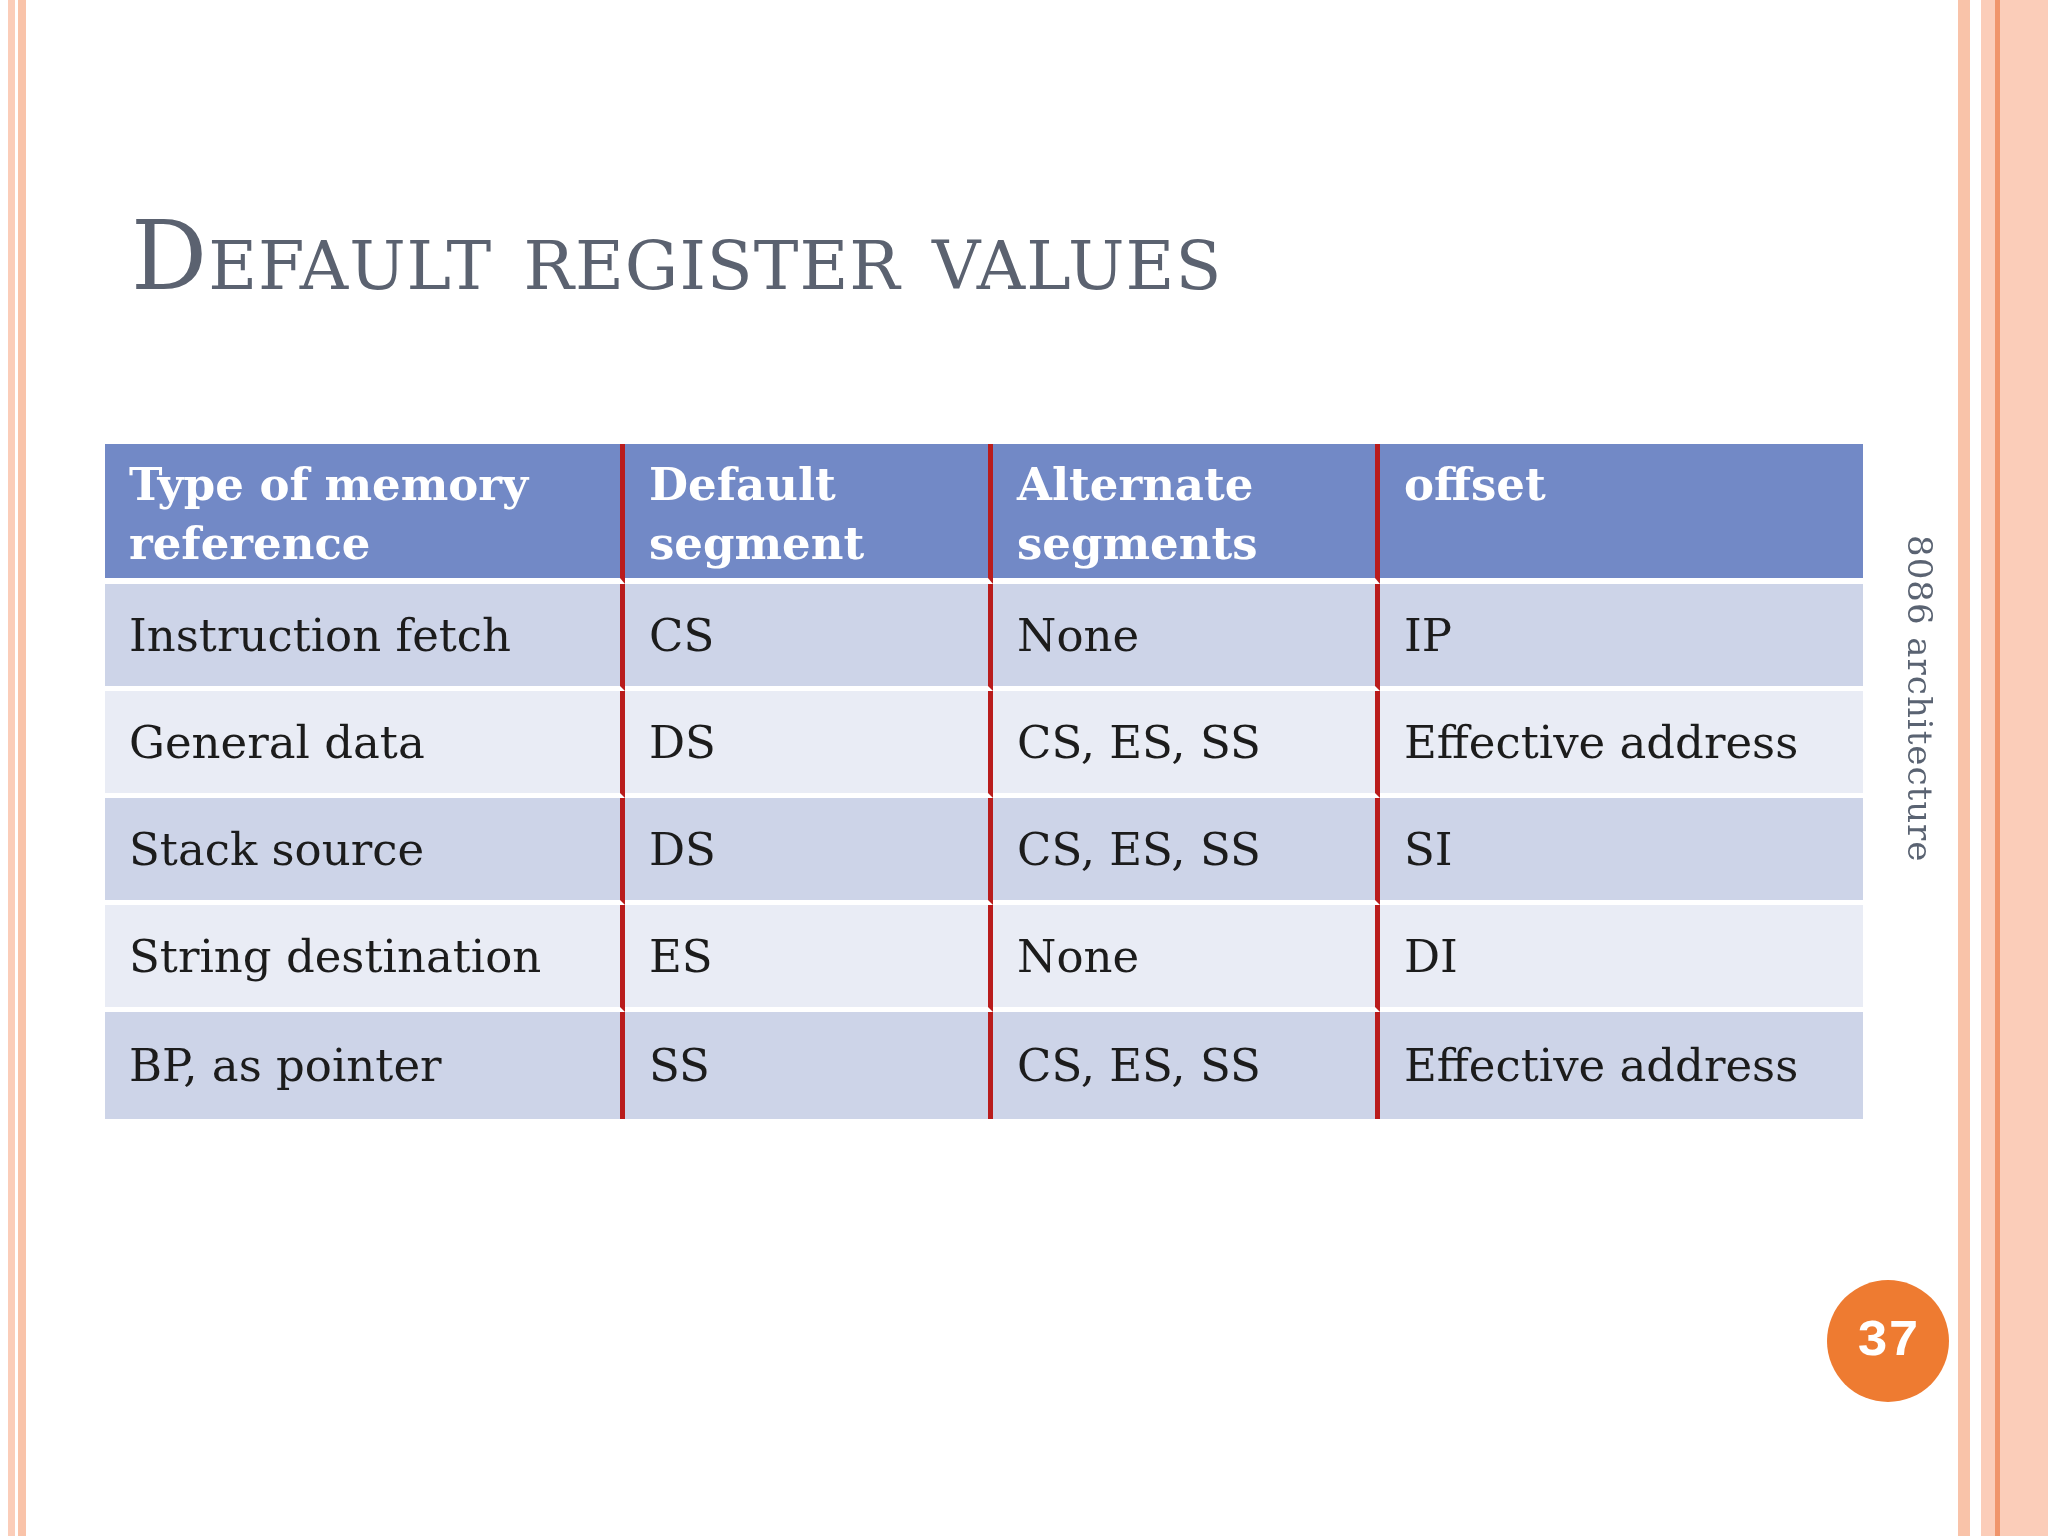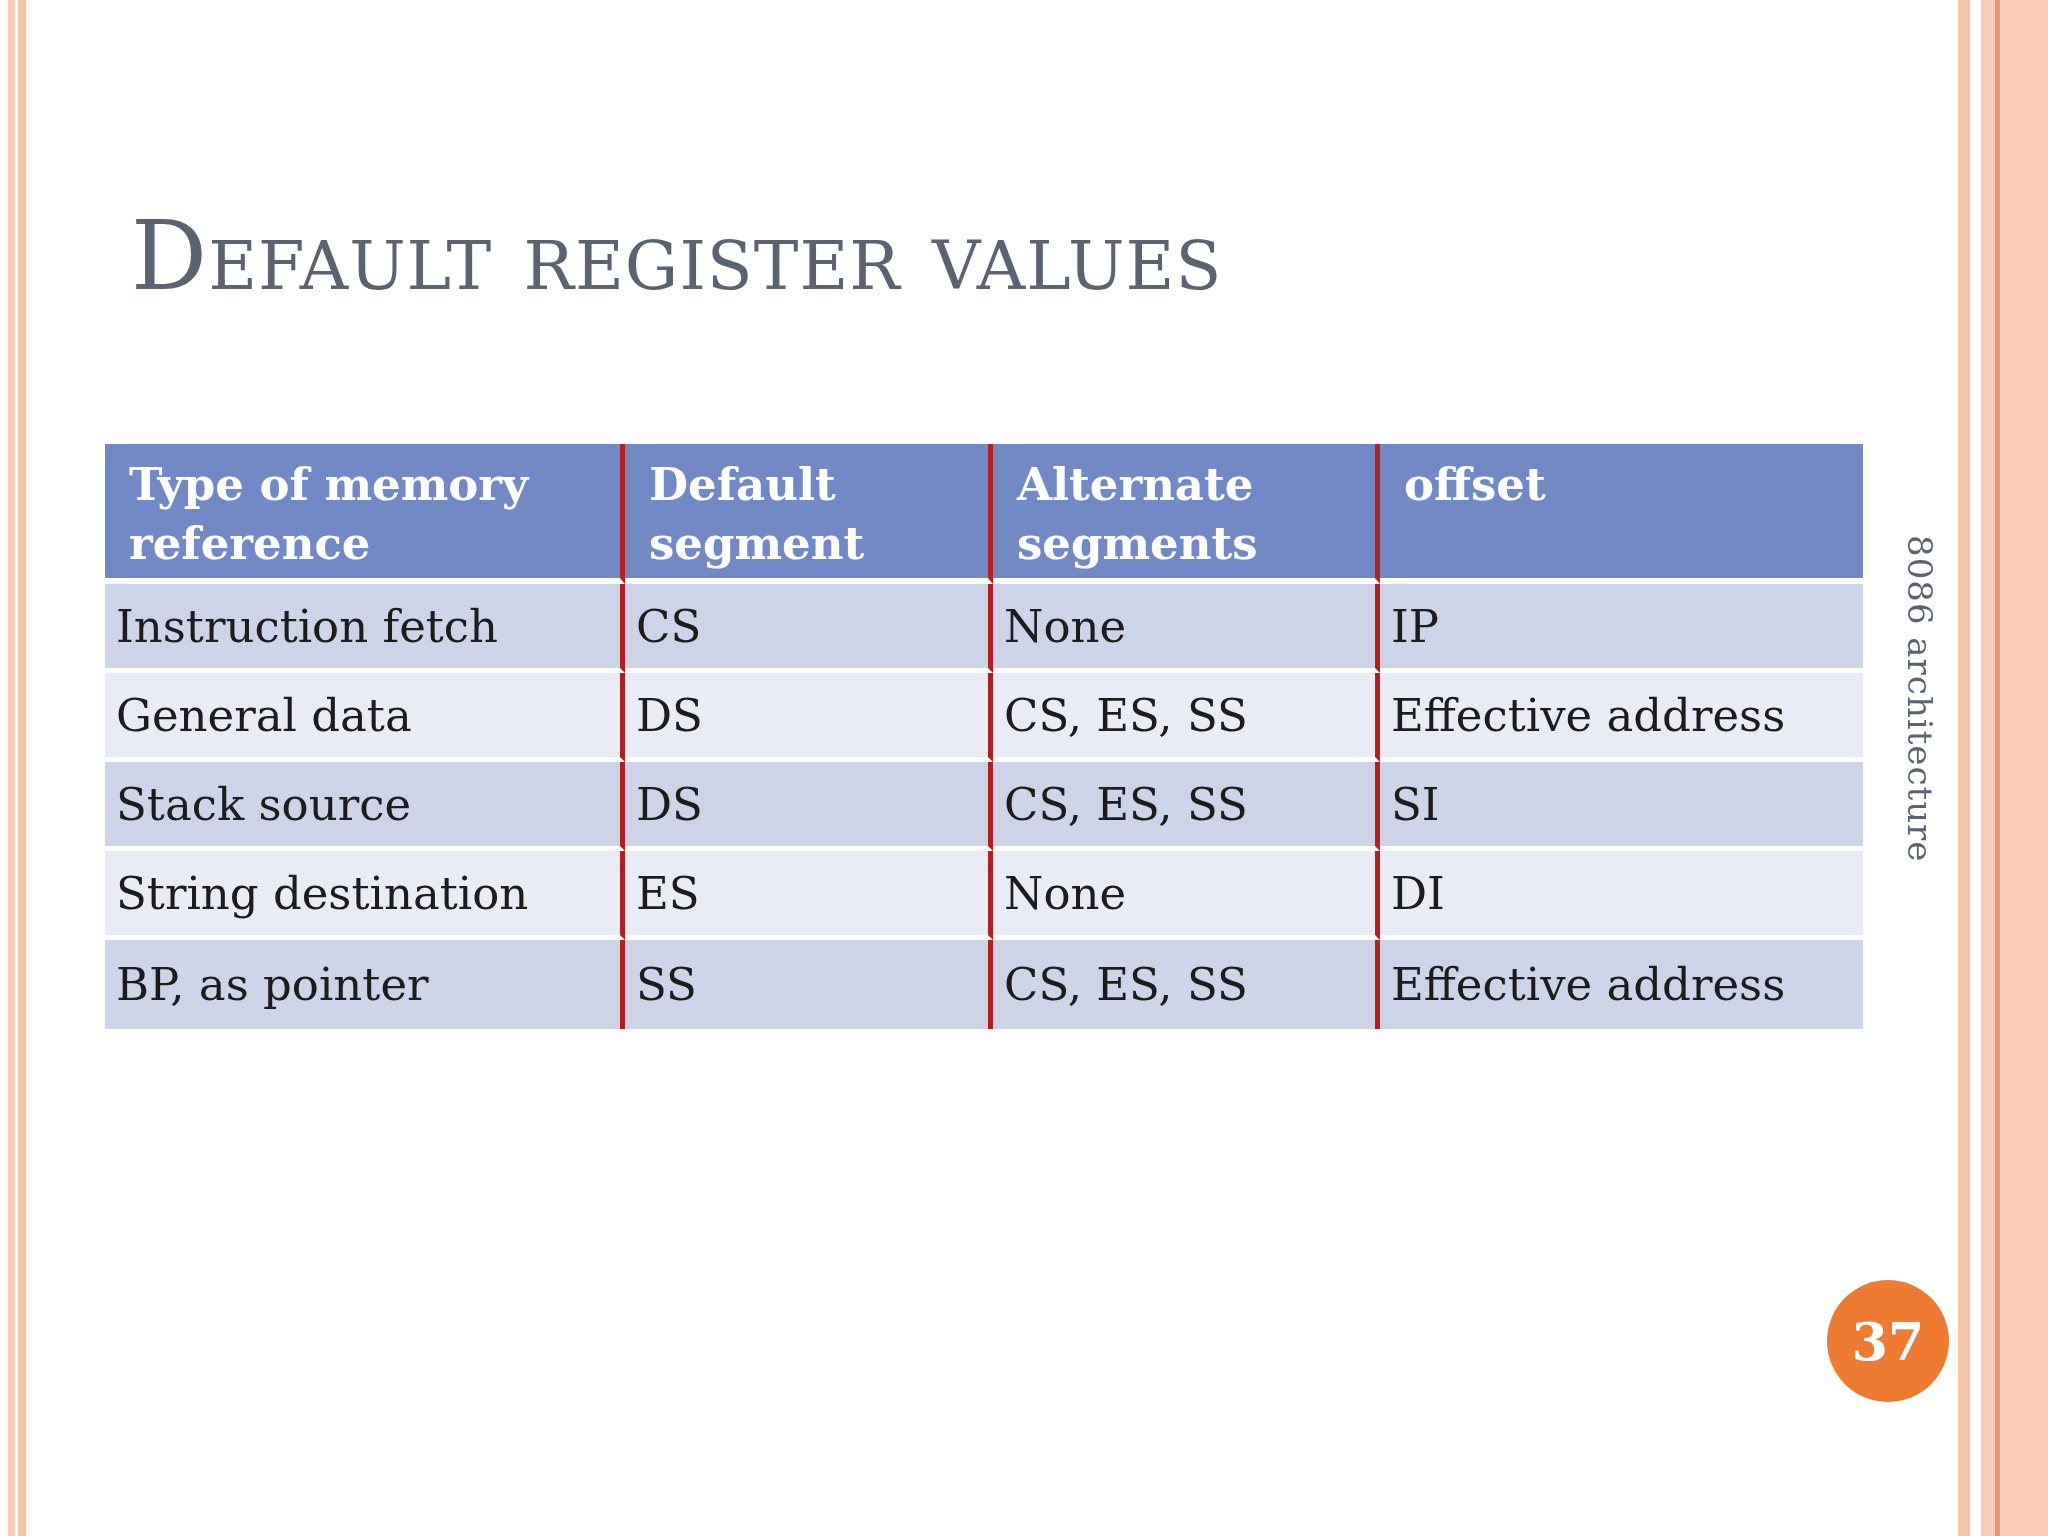"Instruction fetch" table.reg td { height: 89px -> 107px; padding: 0 10px 0 11px -> 0 10px 0 24px }
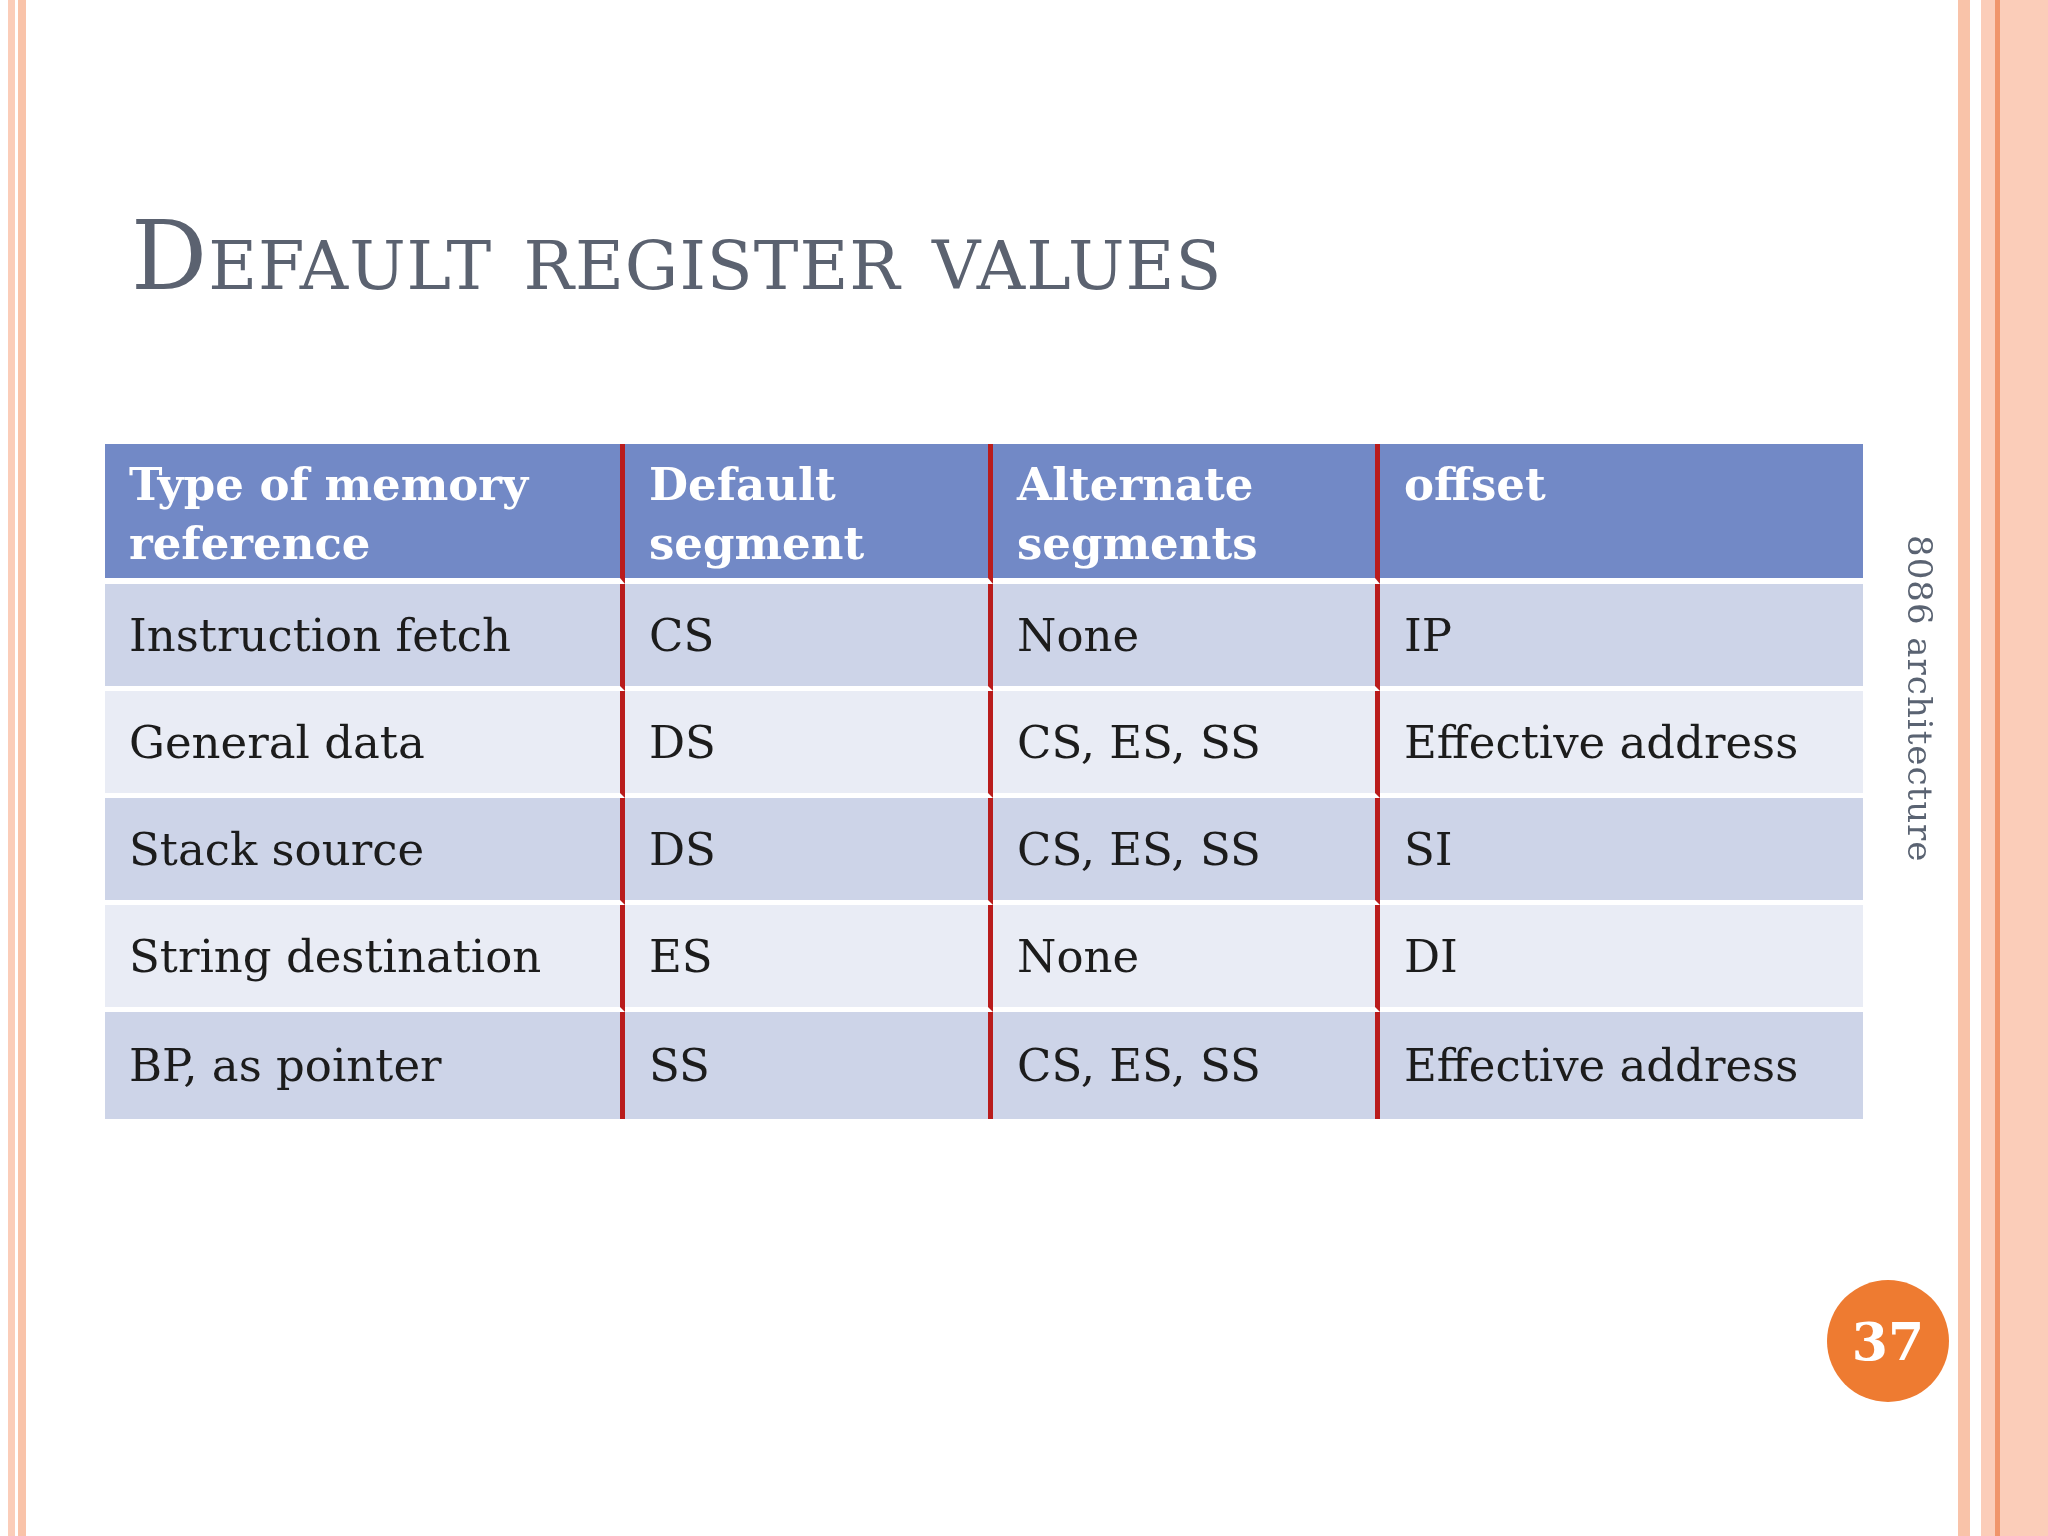"37" .page-badge { font-family: none -> Liberation Mono, monospace }
